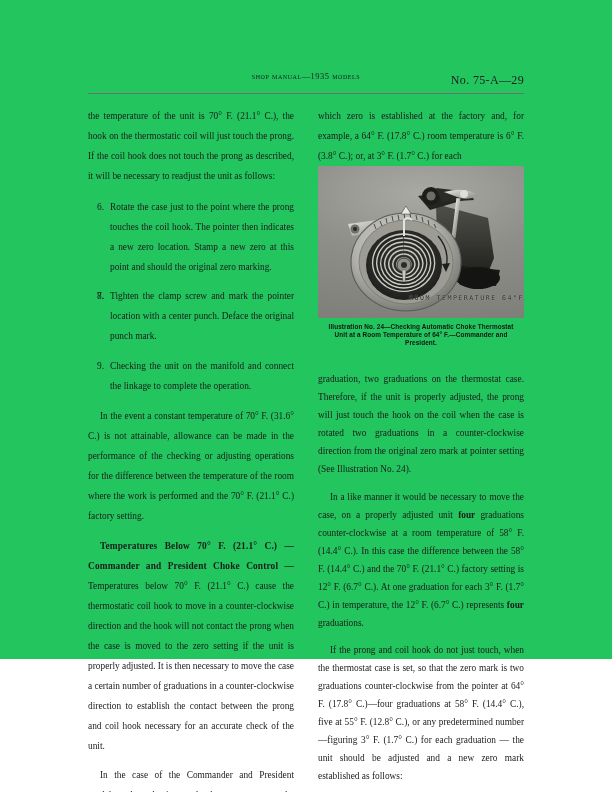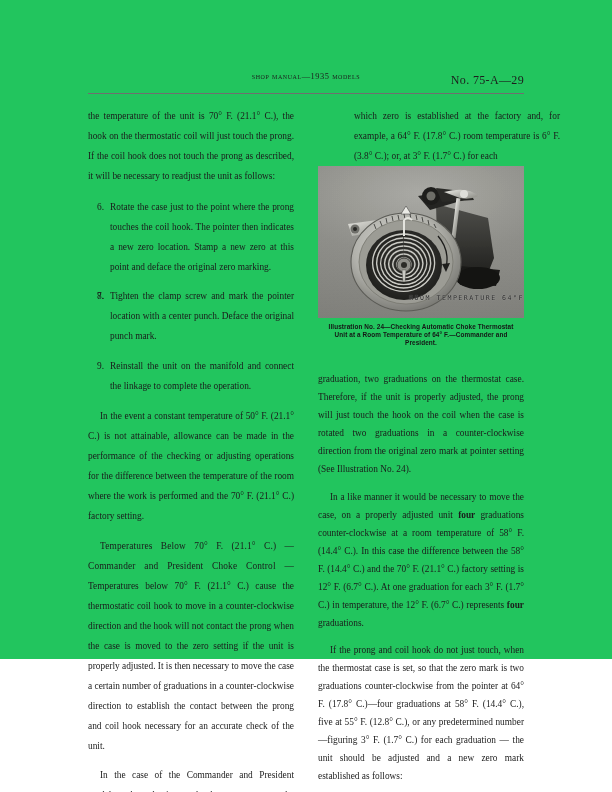"which zero is established at" .col-right { margin-left: 36px -> none }
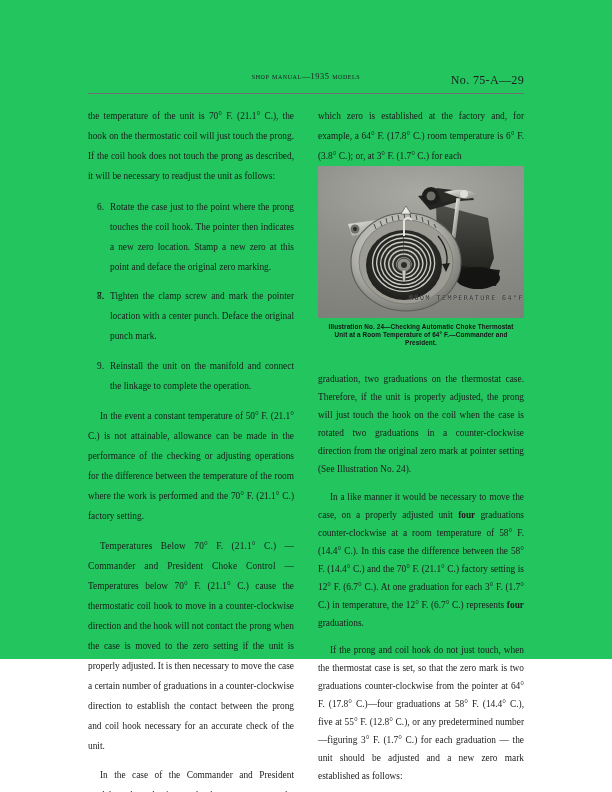"Rotate the case just to" span { text: deface -> should }
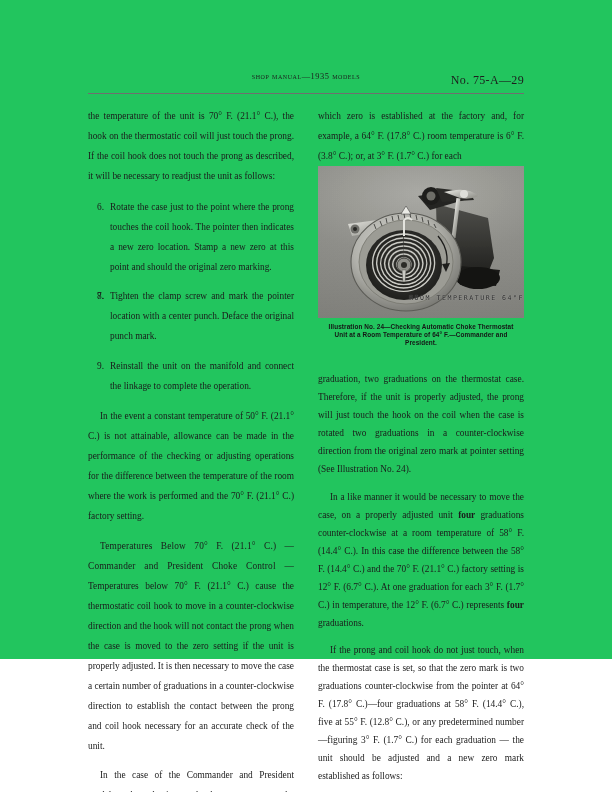"Reinstall the unit on the" span { text: Reinstall -> Checking }
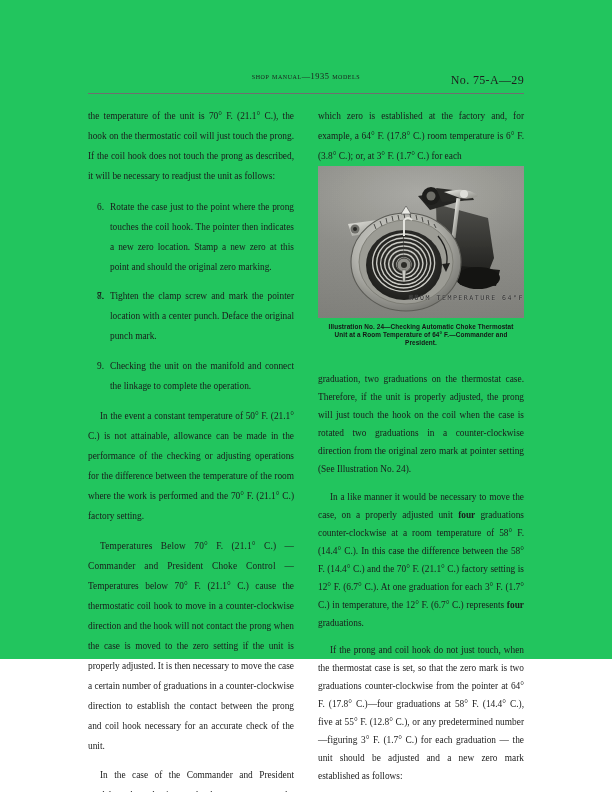"In the event a constant" p.after-list { text: 50° F. (21.1 -> 70° F. (31.6 }
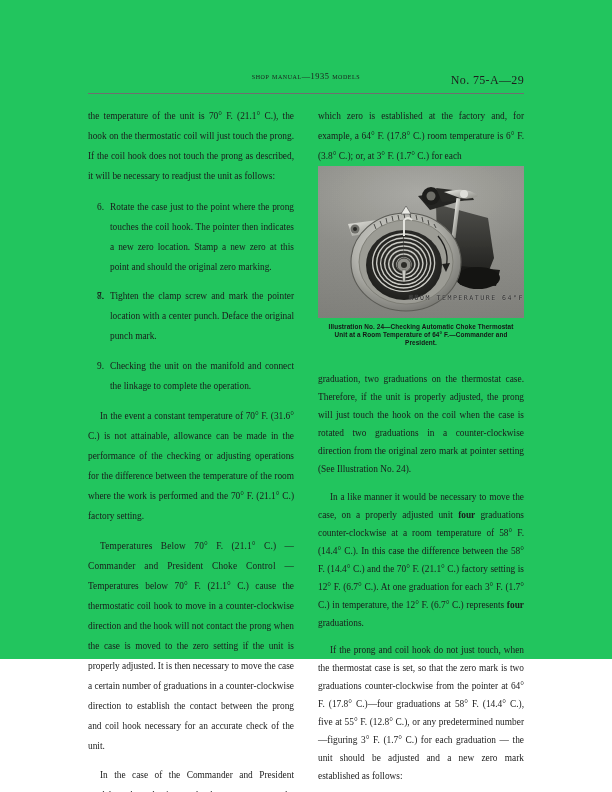"Temperatures Below 70° F. (21.1° C.) —" .runin-head { font-weight: normal -> bold }
